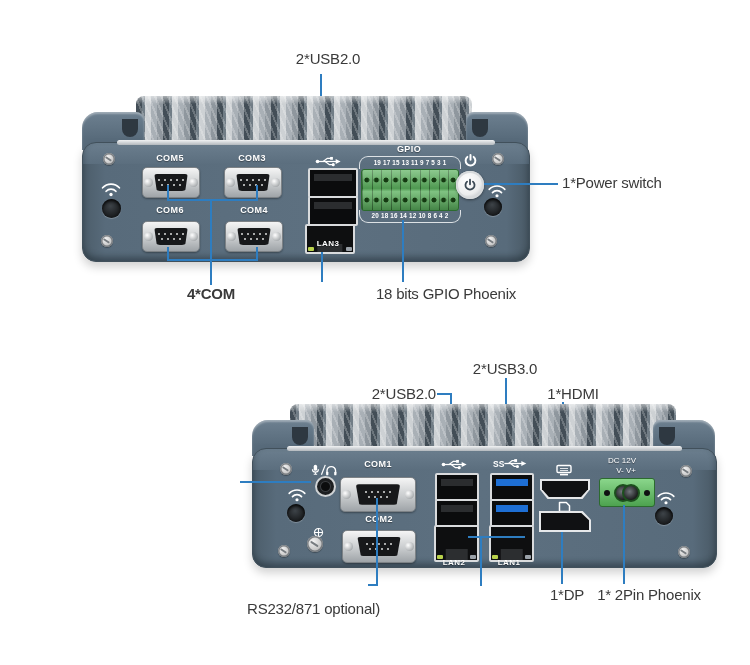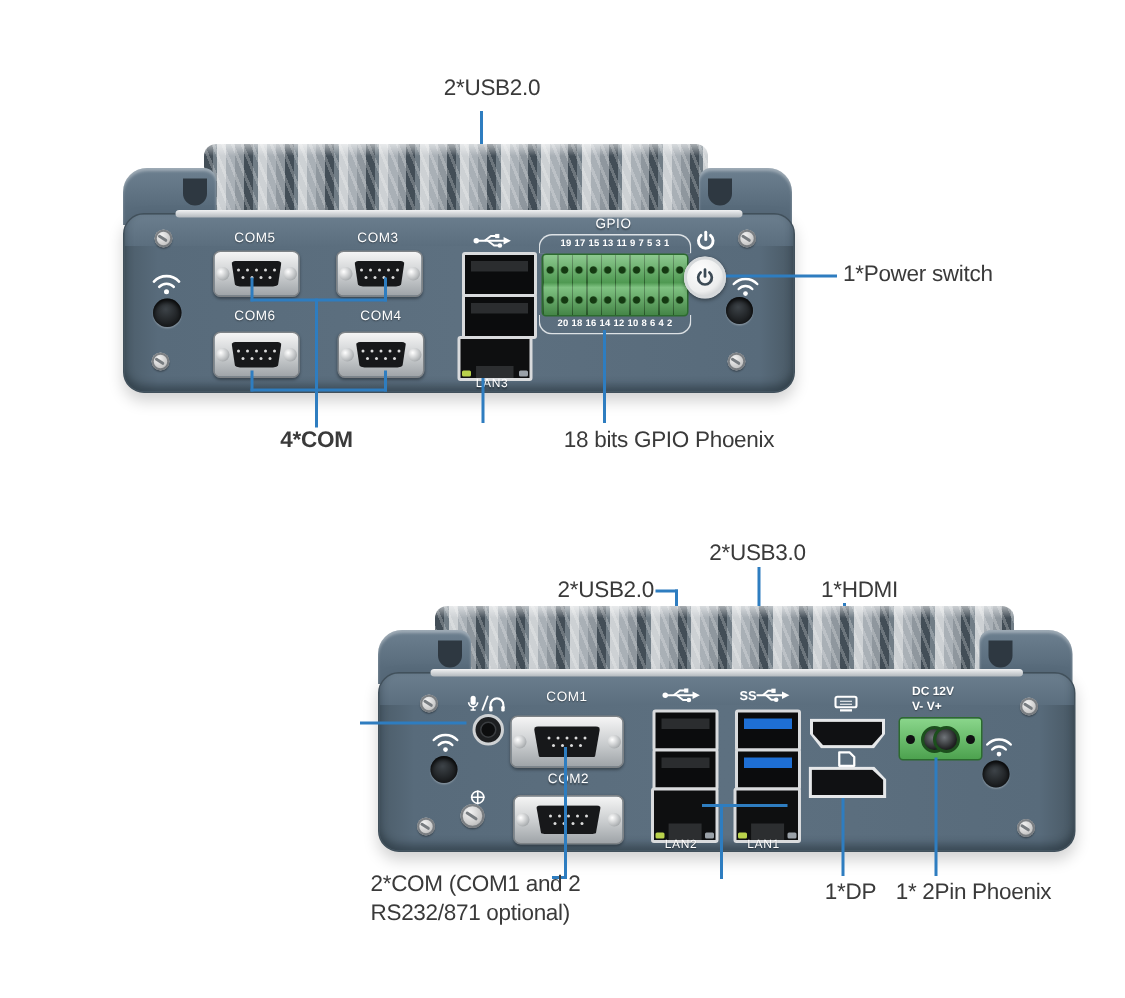"GPIO" .plabel { font-weight: normal -> bold }
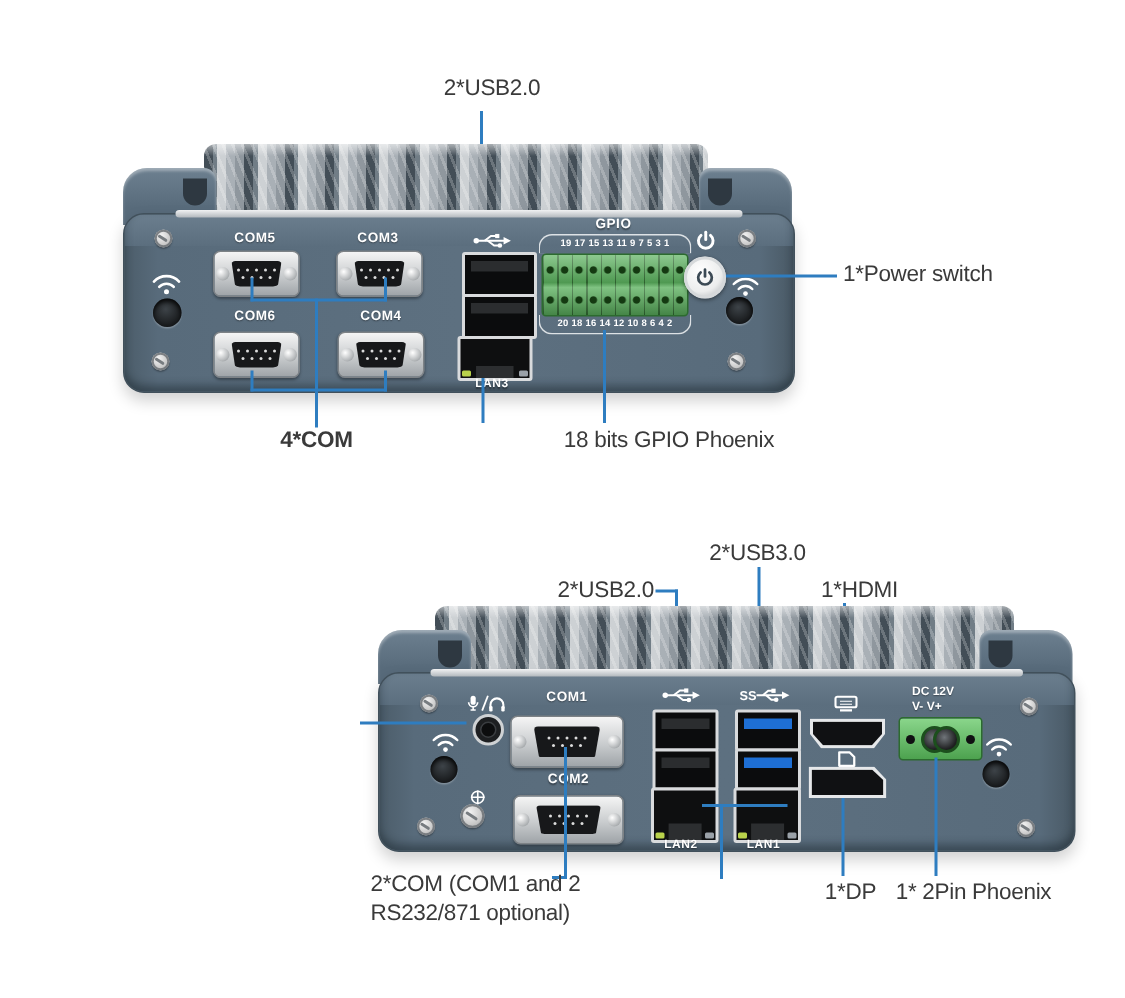"LAN3" div.plabel { top: 108px -> 96px }
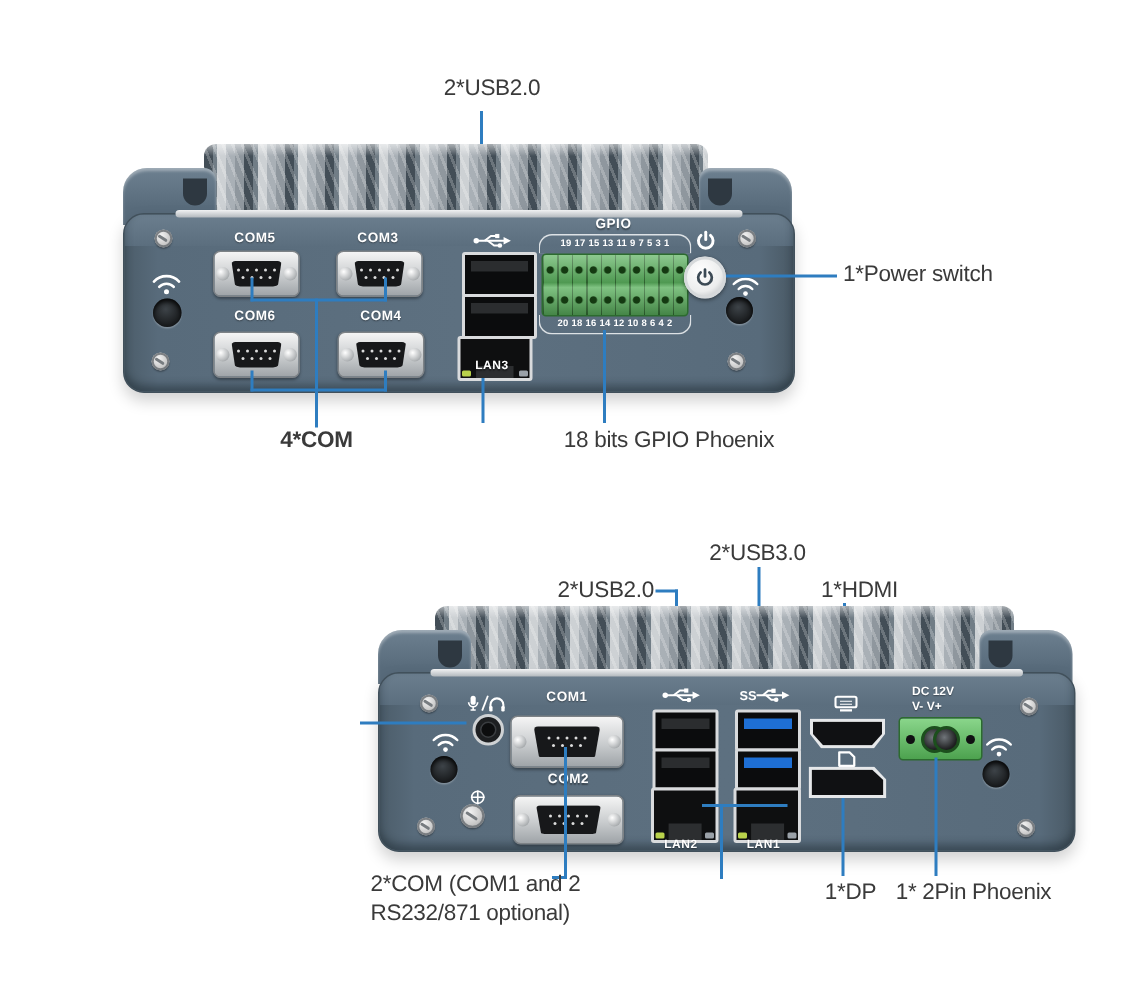"DC 12V" .dctext { font-weight: bold -> normal; text-align: left -> right }
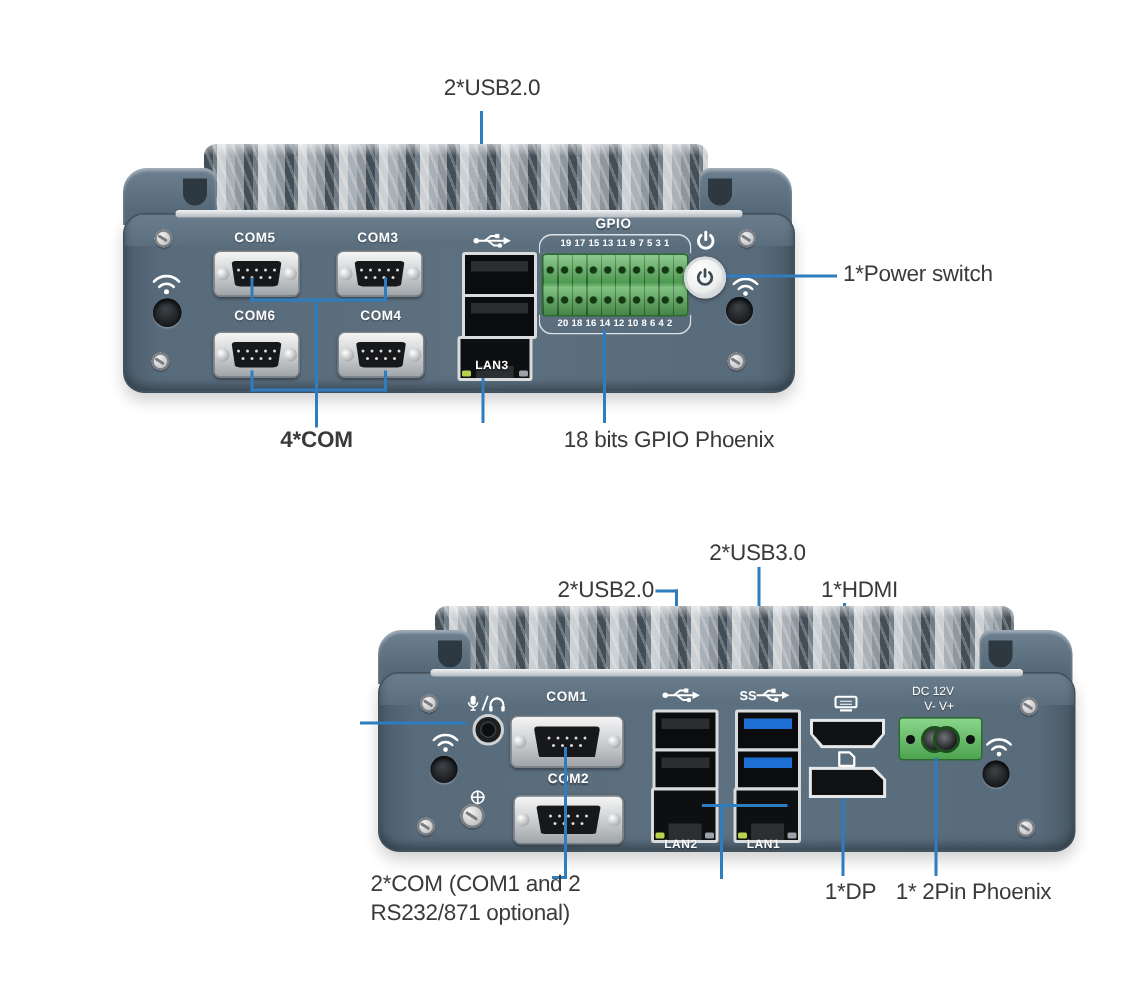"2*COM (COM1 and 2" span { html: <span>2*COM (COM1 and 2</span> -> none }
